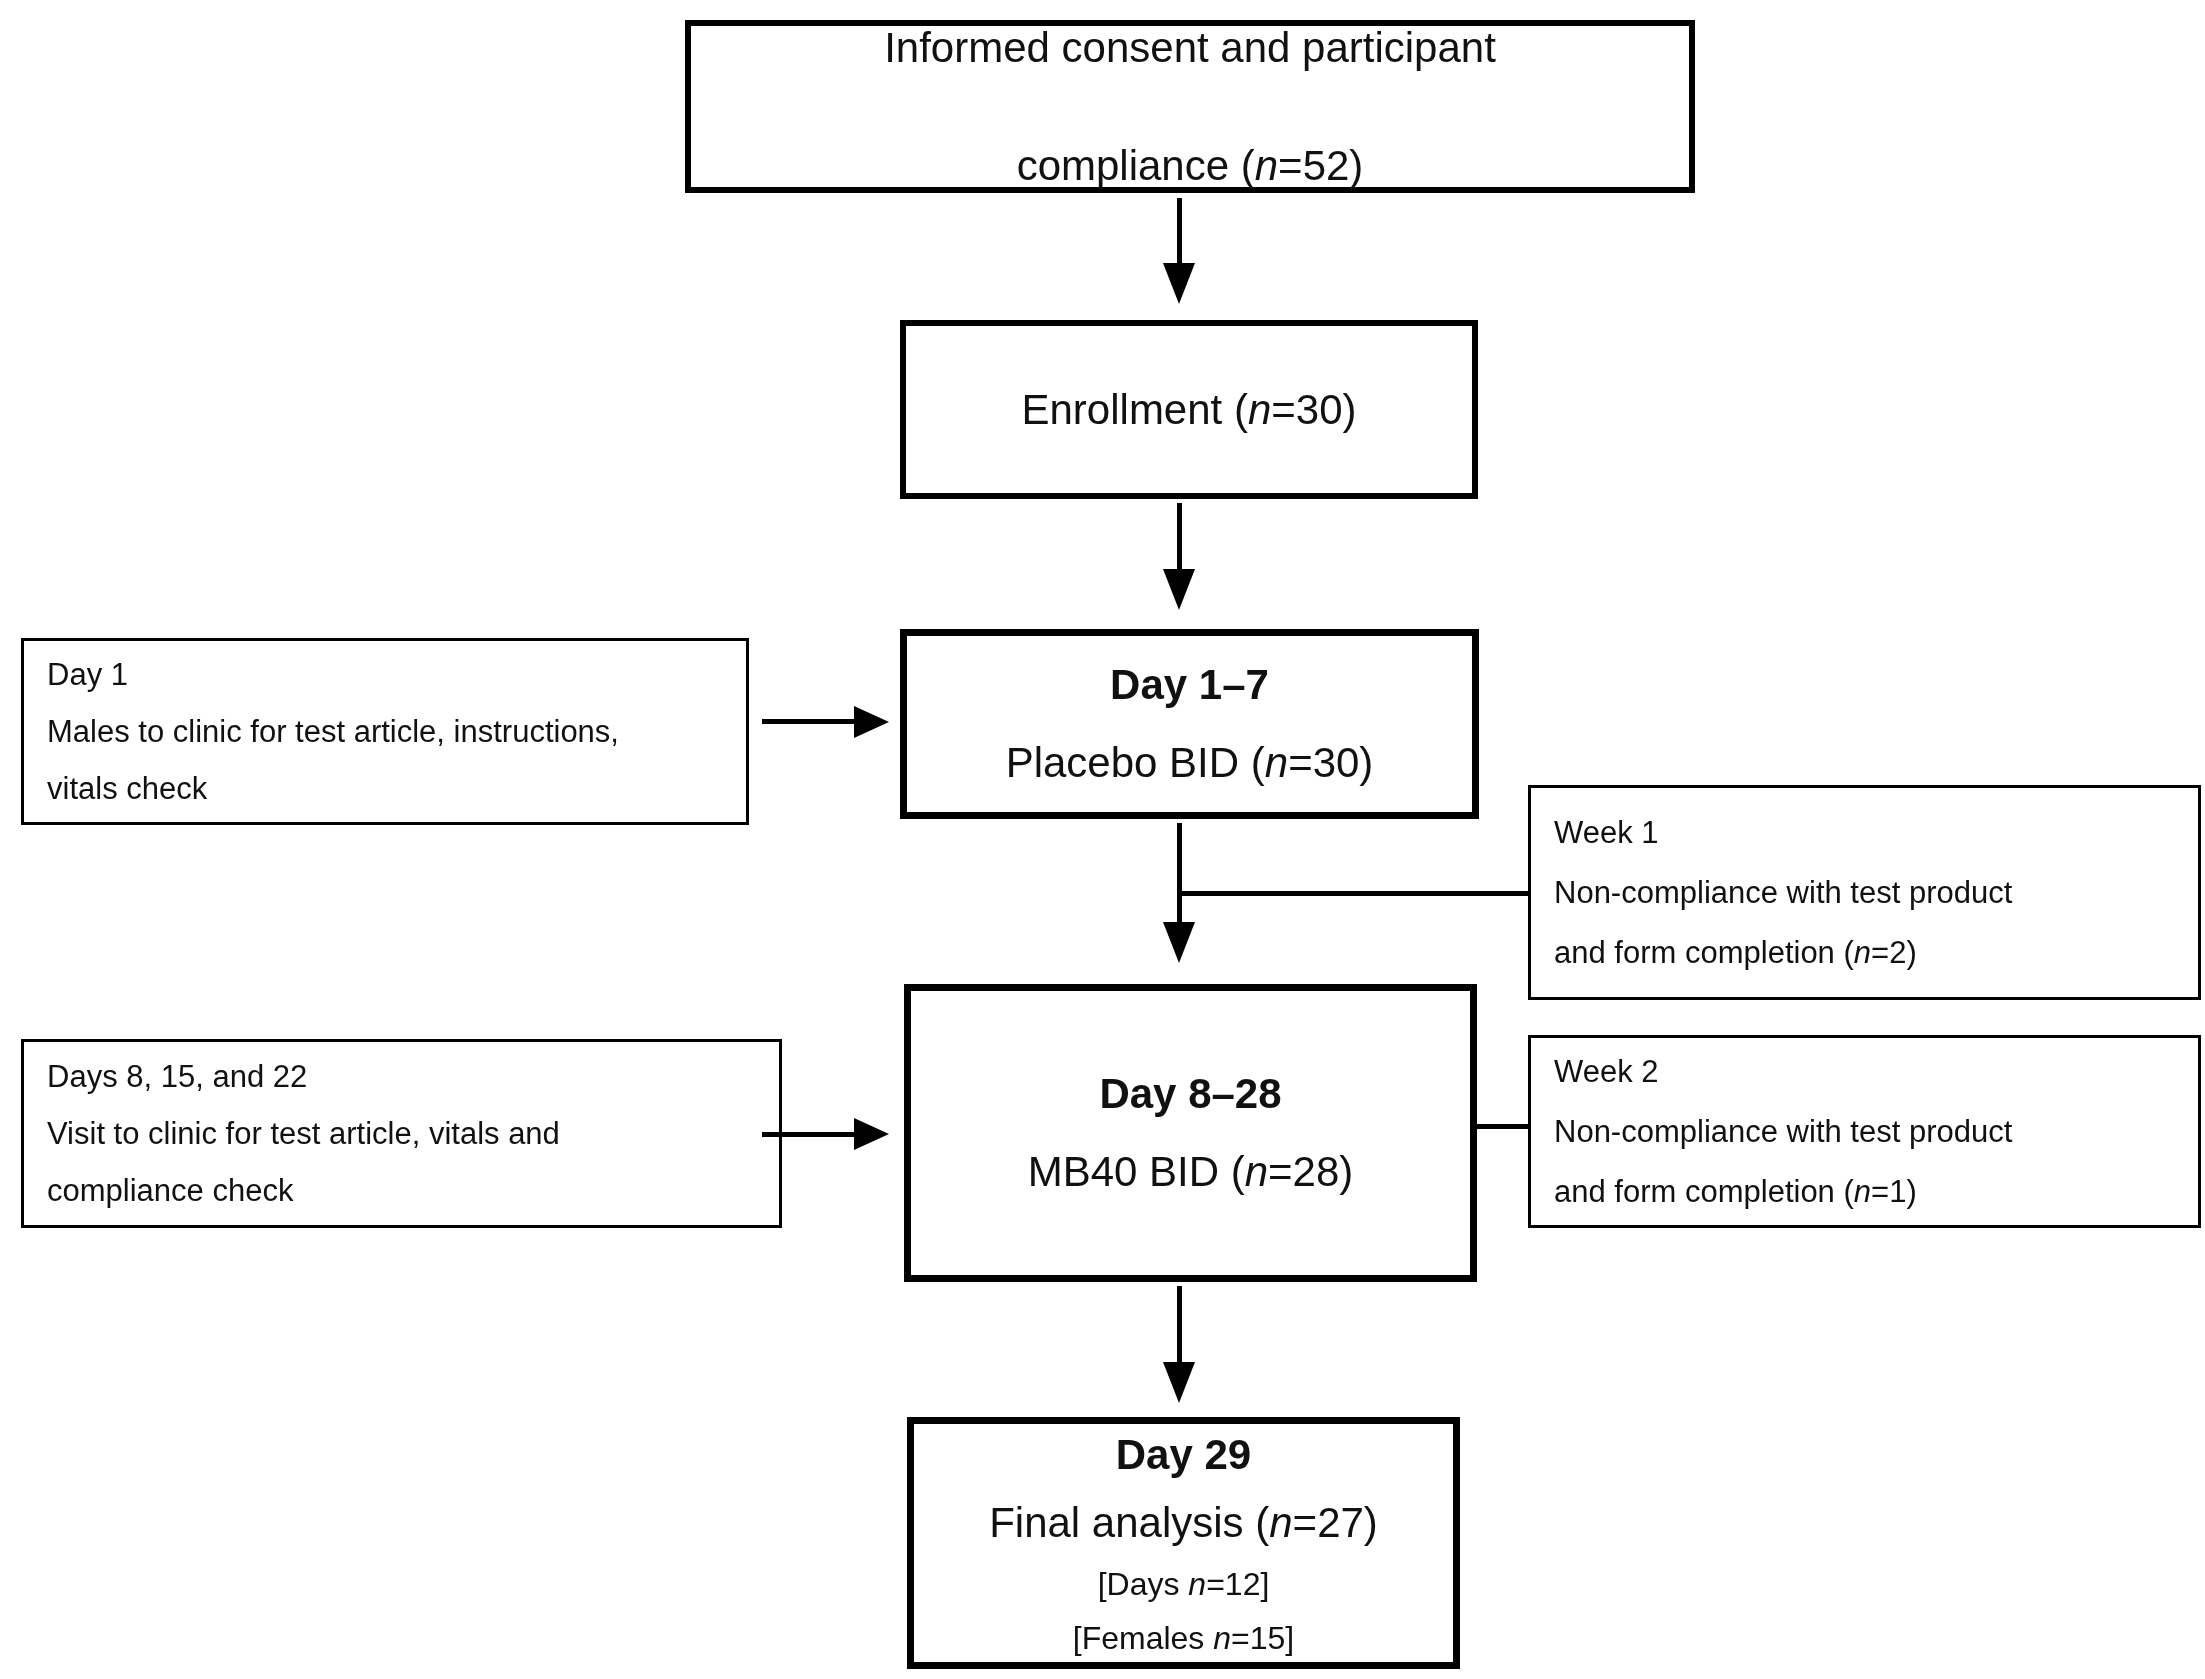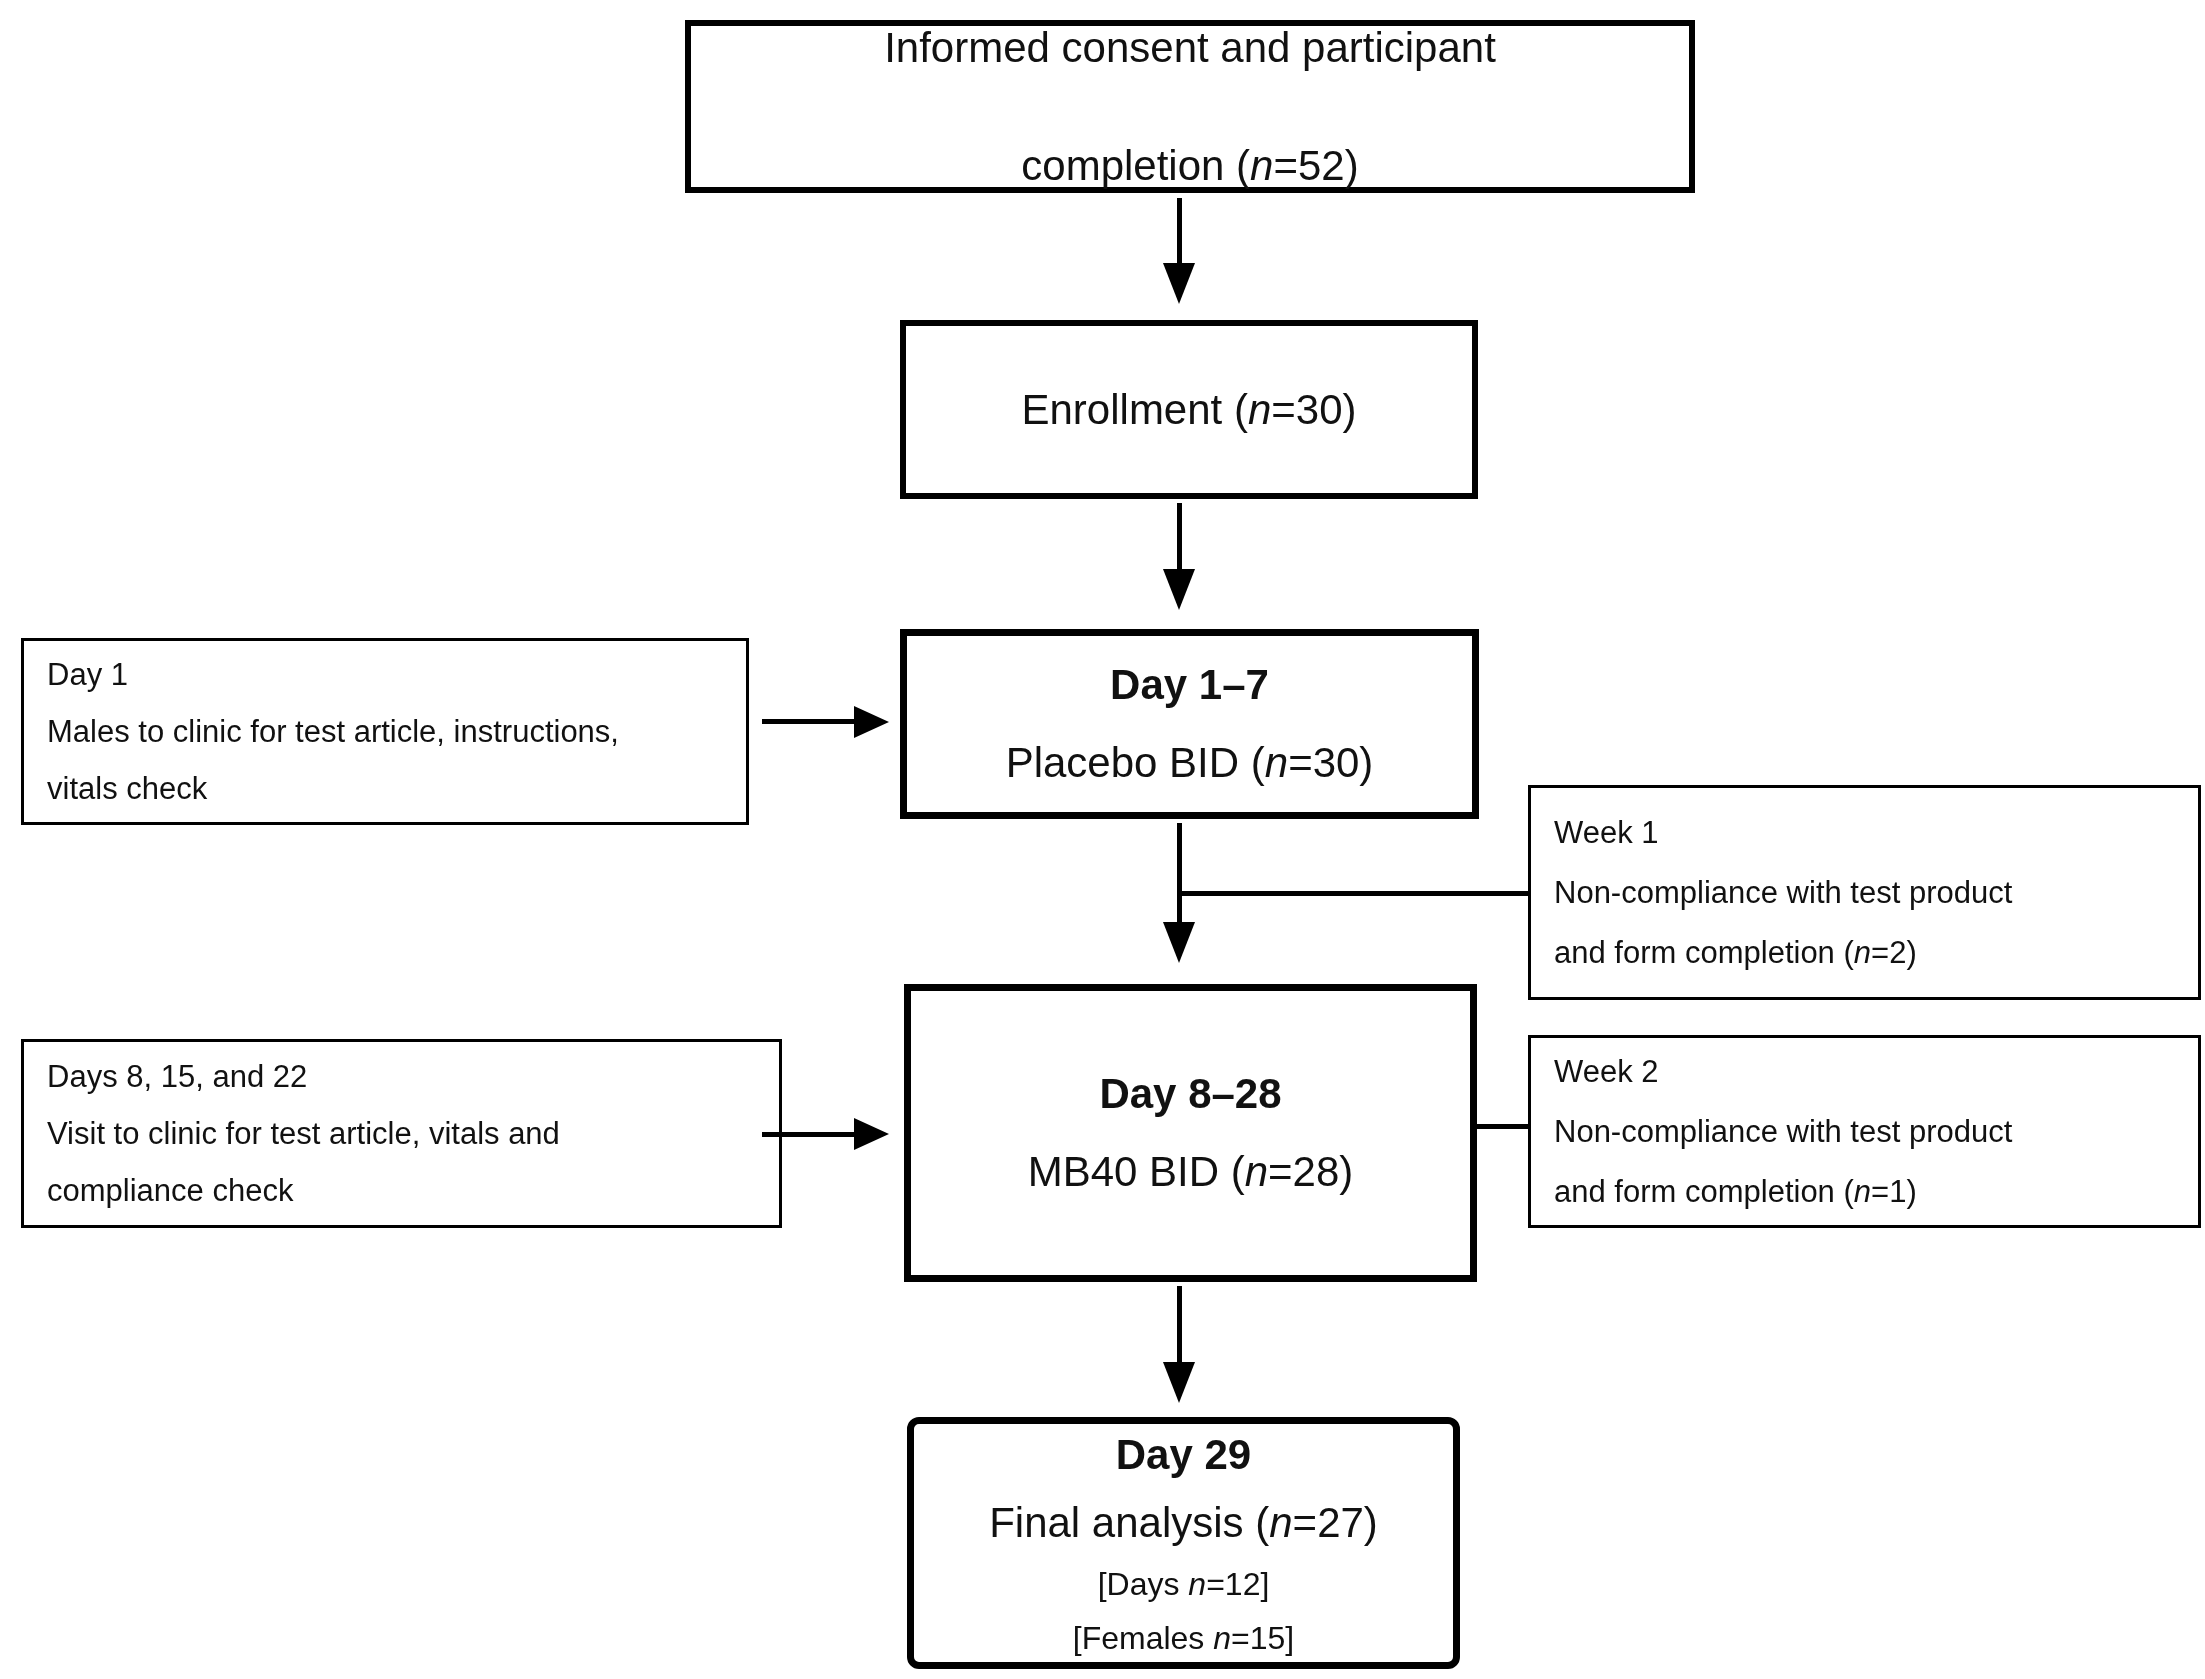"completion (" span { text: completion -> compliance }
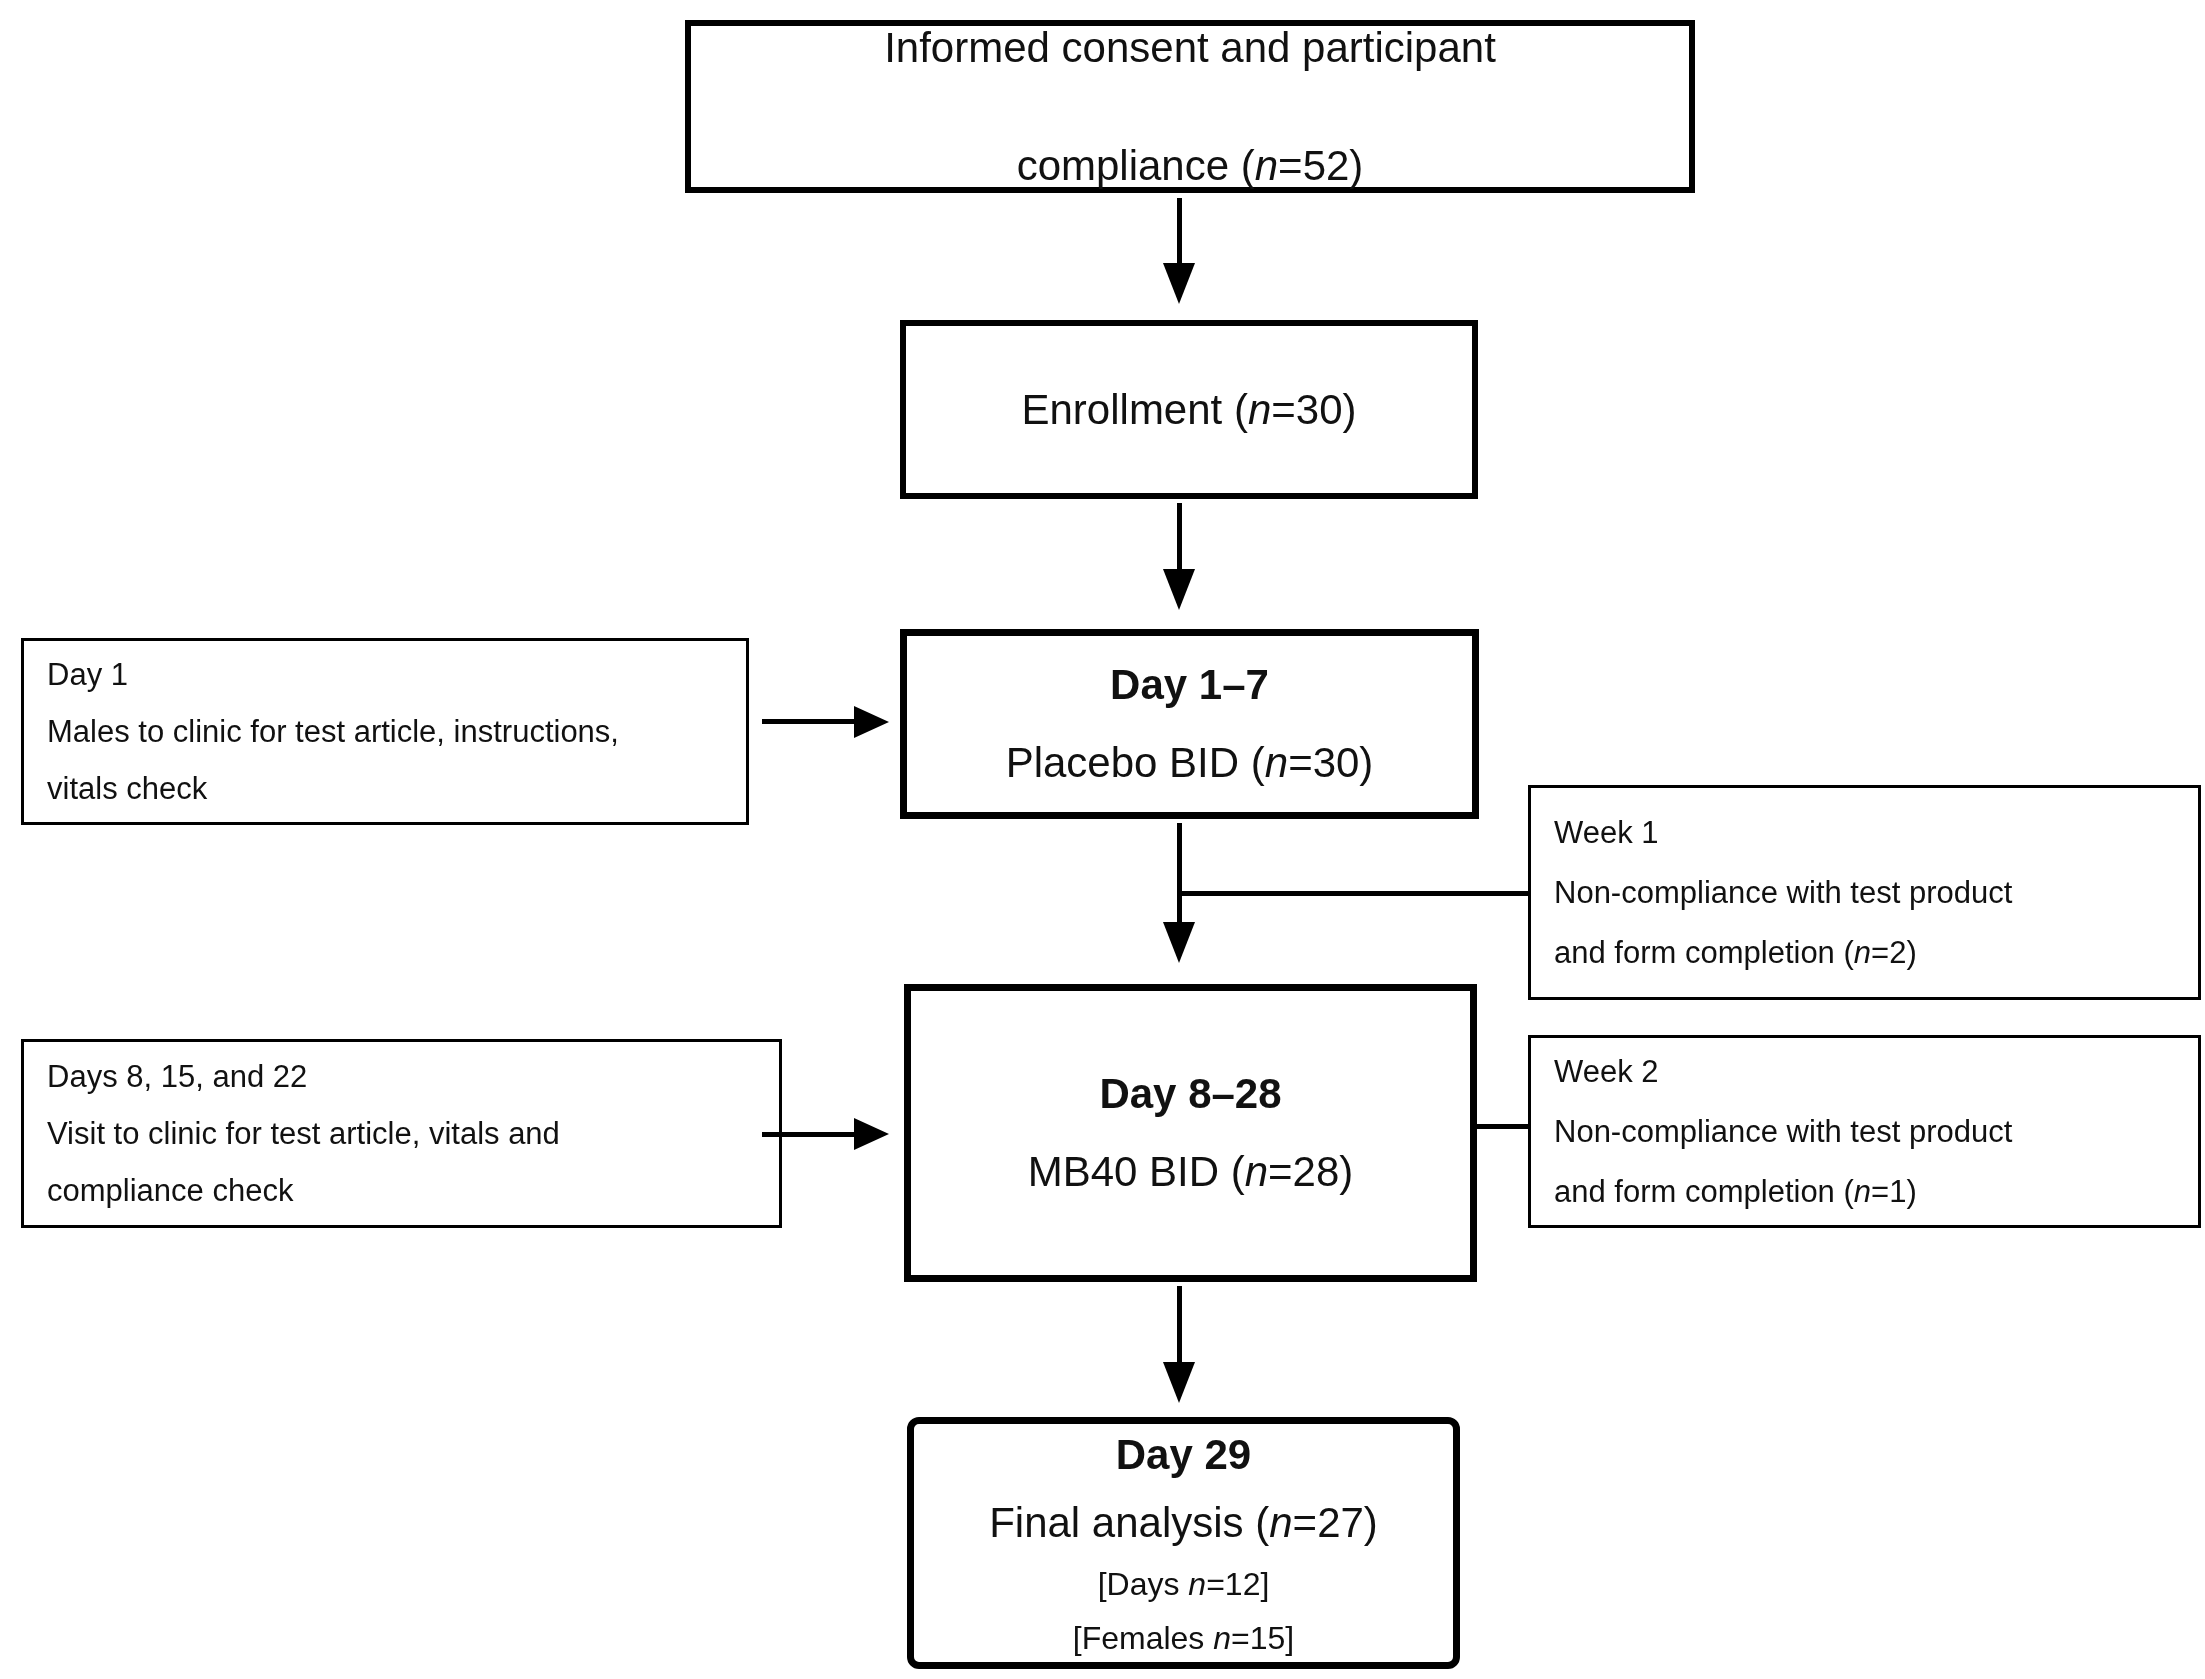"Day 29" div.box { border-radius: 12px -> none }
